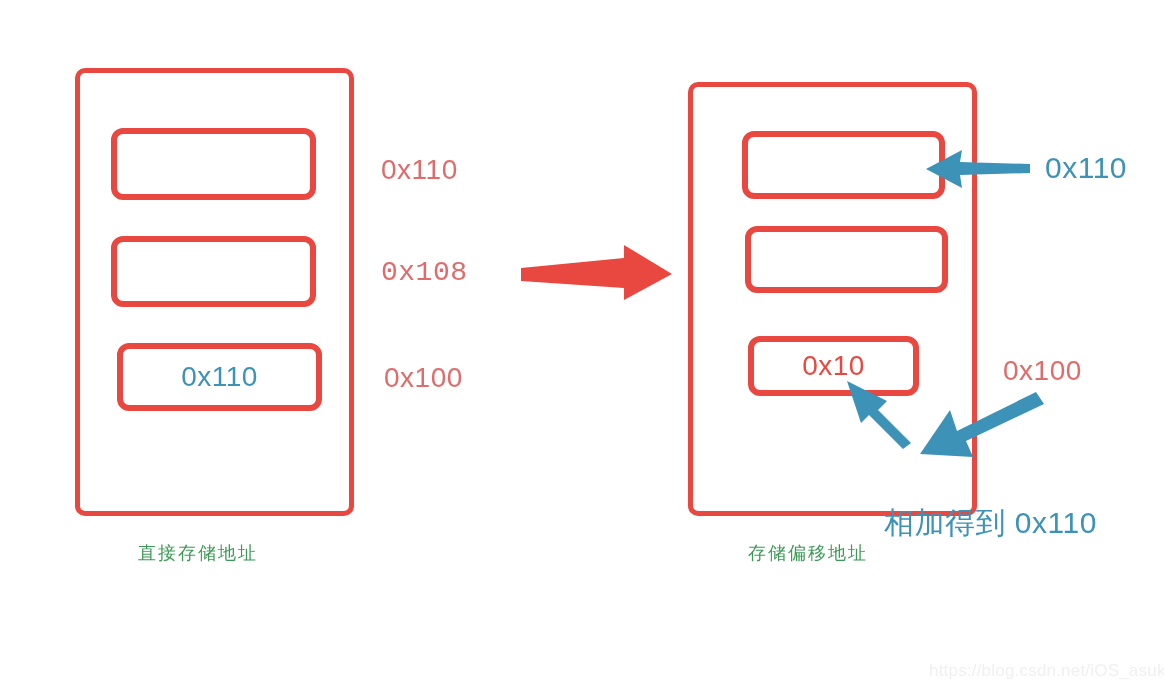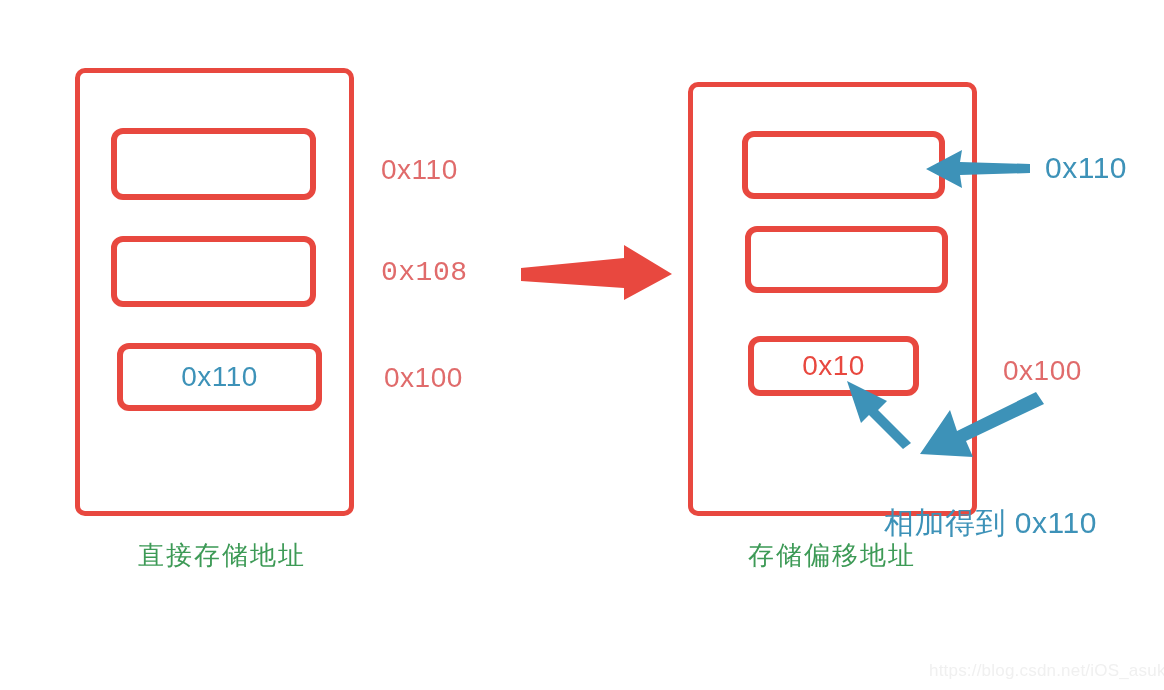"直接存储地址" .caption { font-family: Liberation Mono, monospace -> none; font-size: 26px -> 18px }
